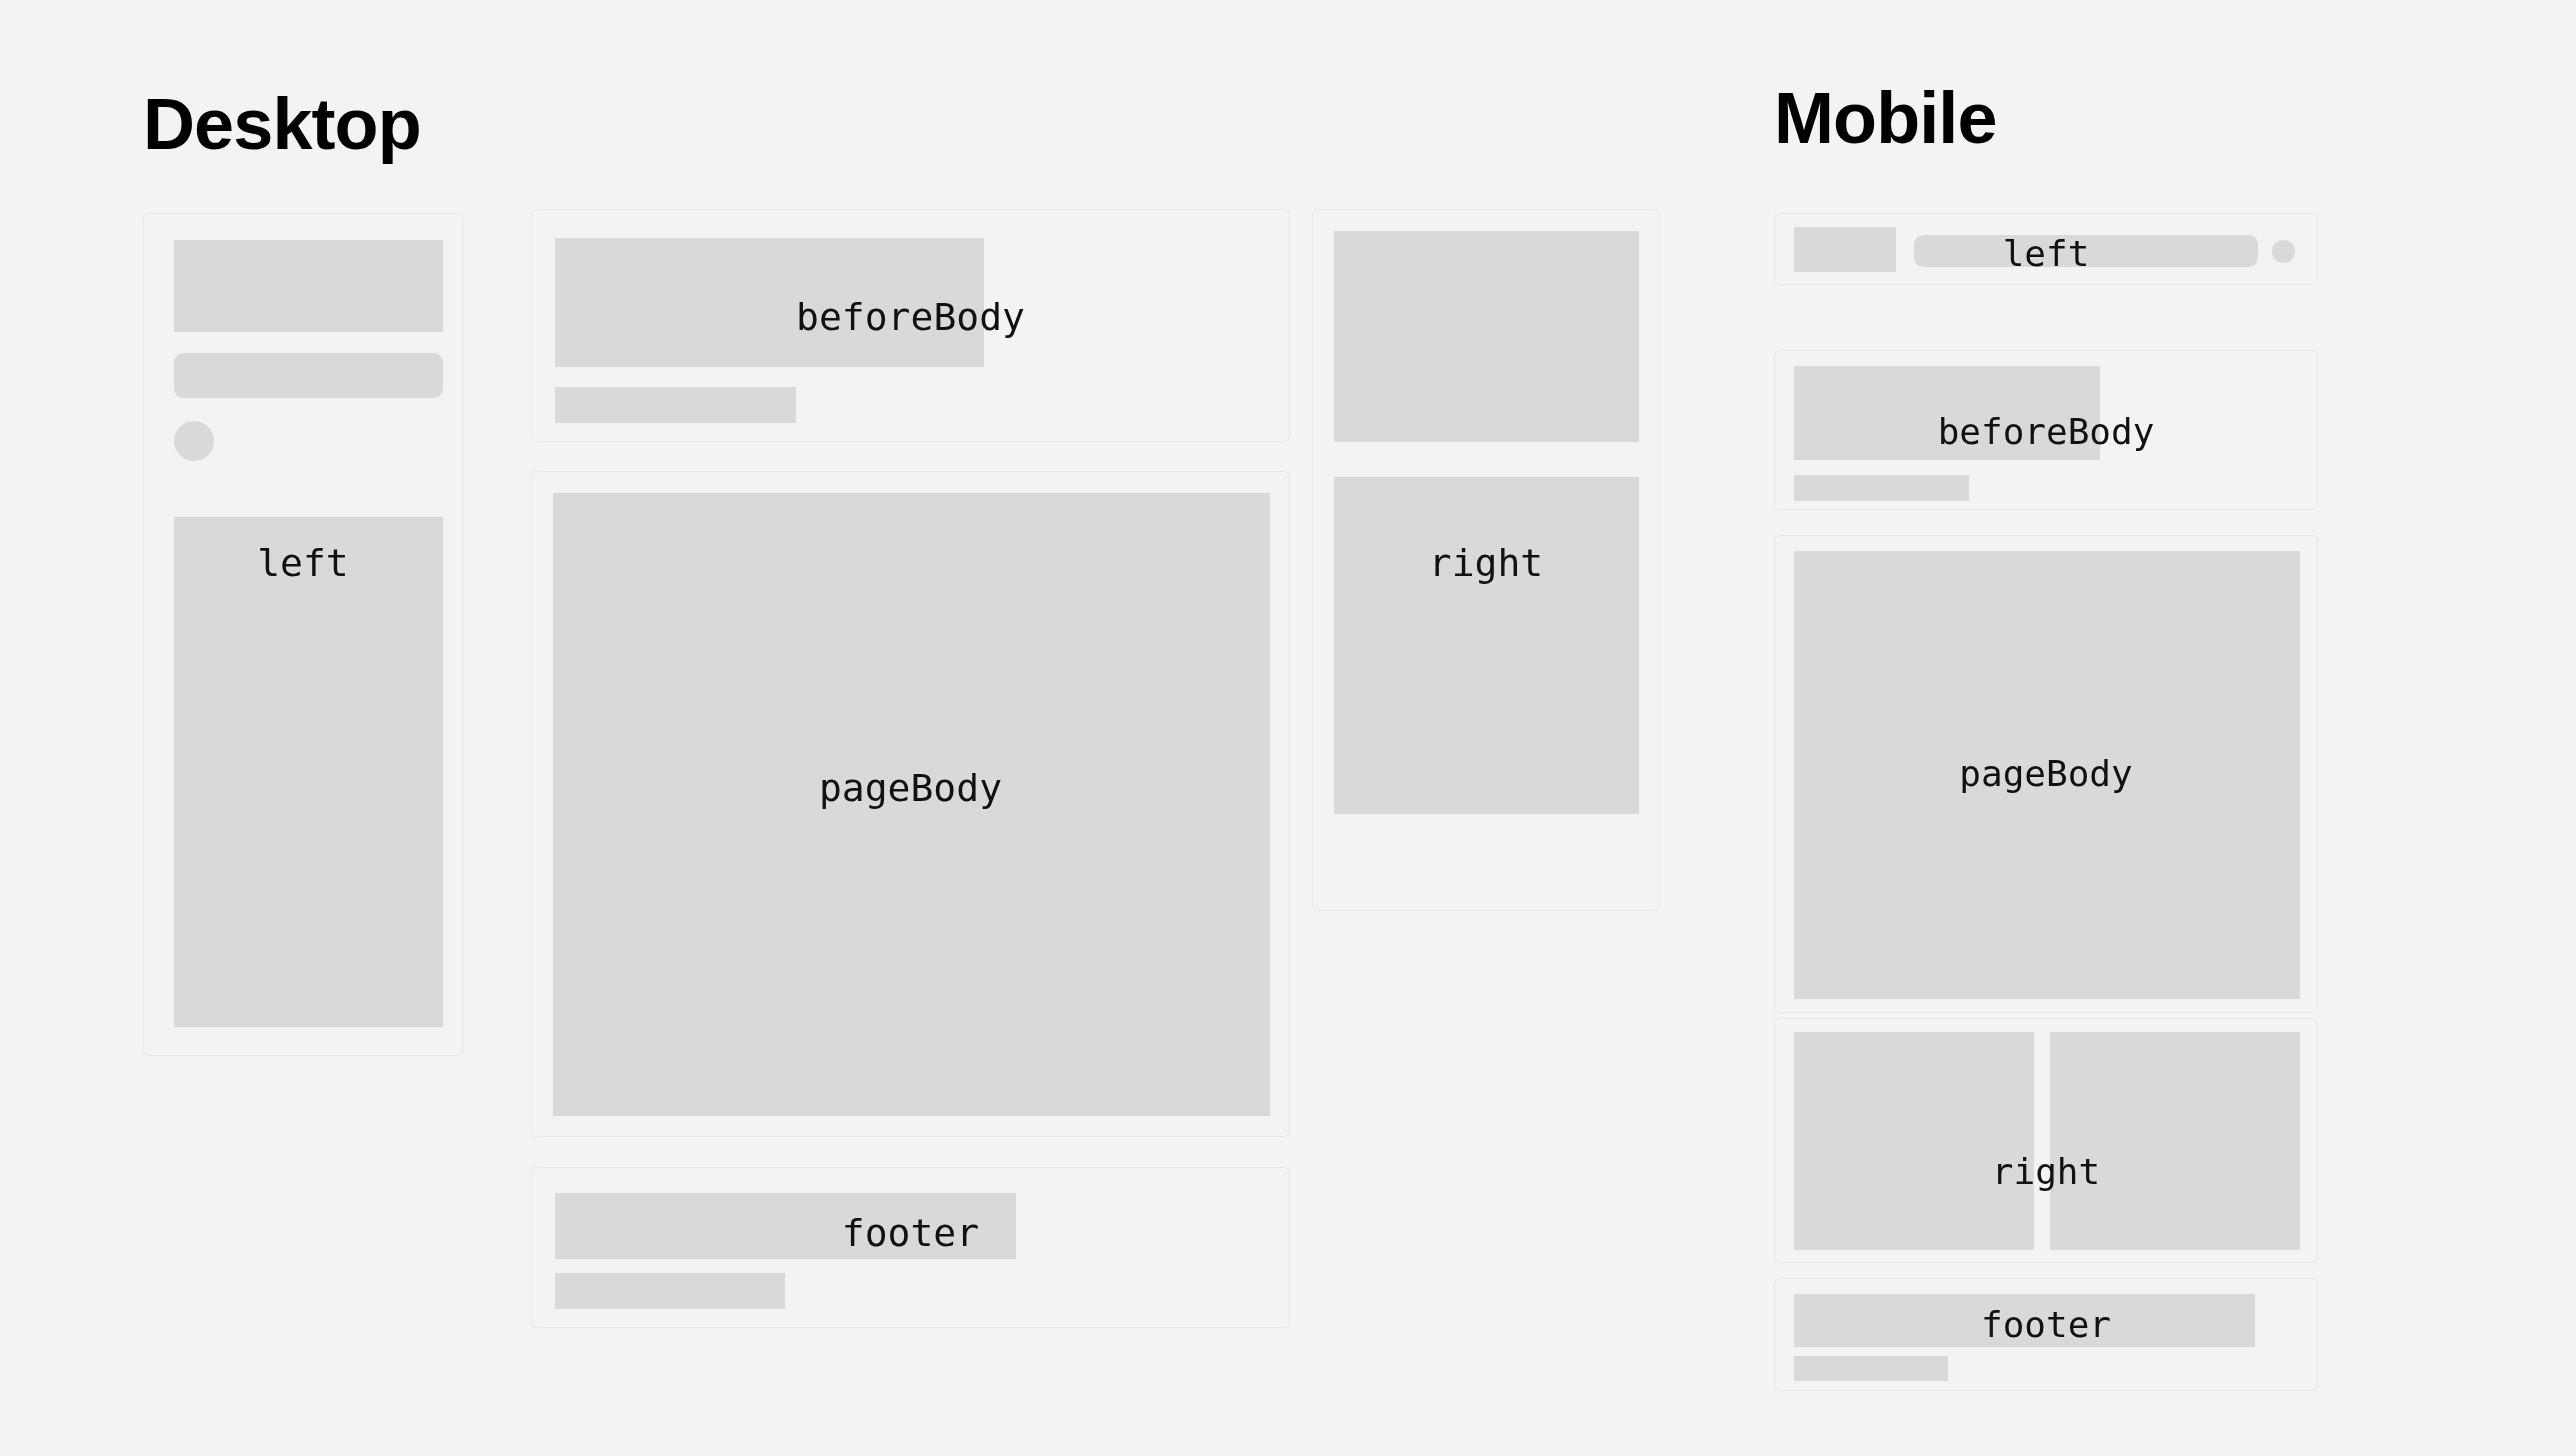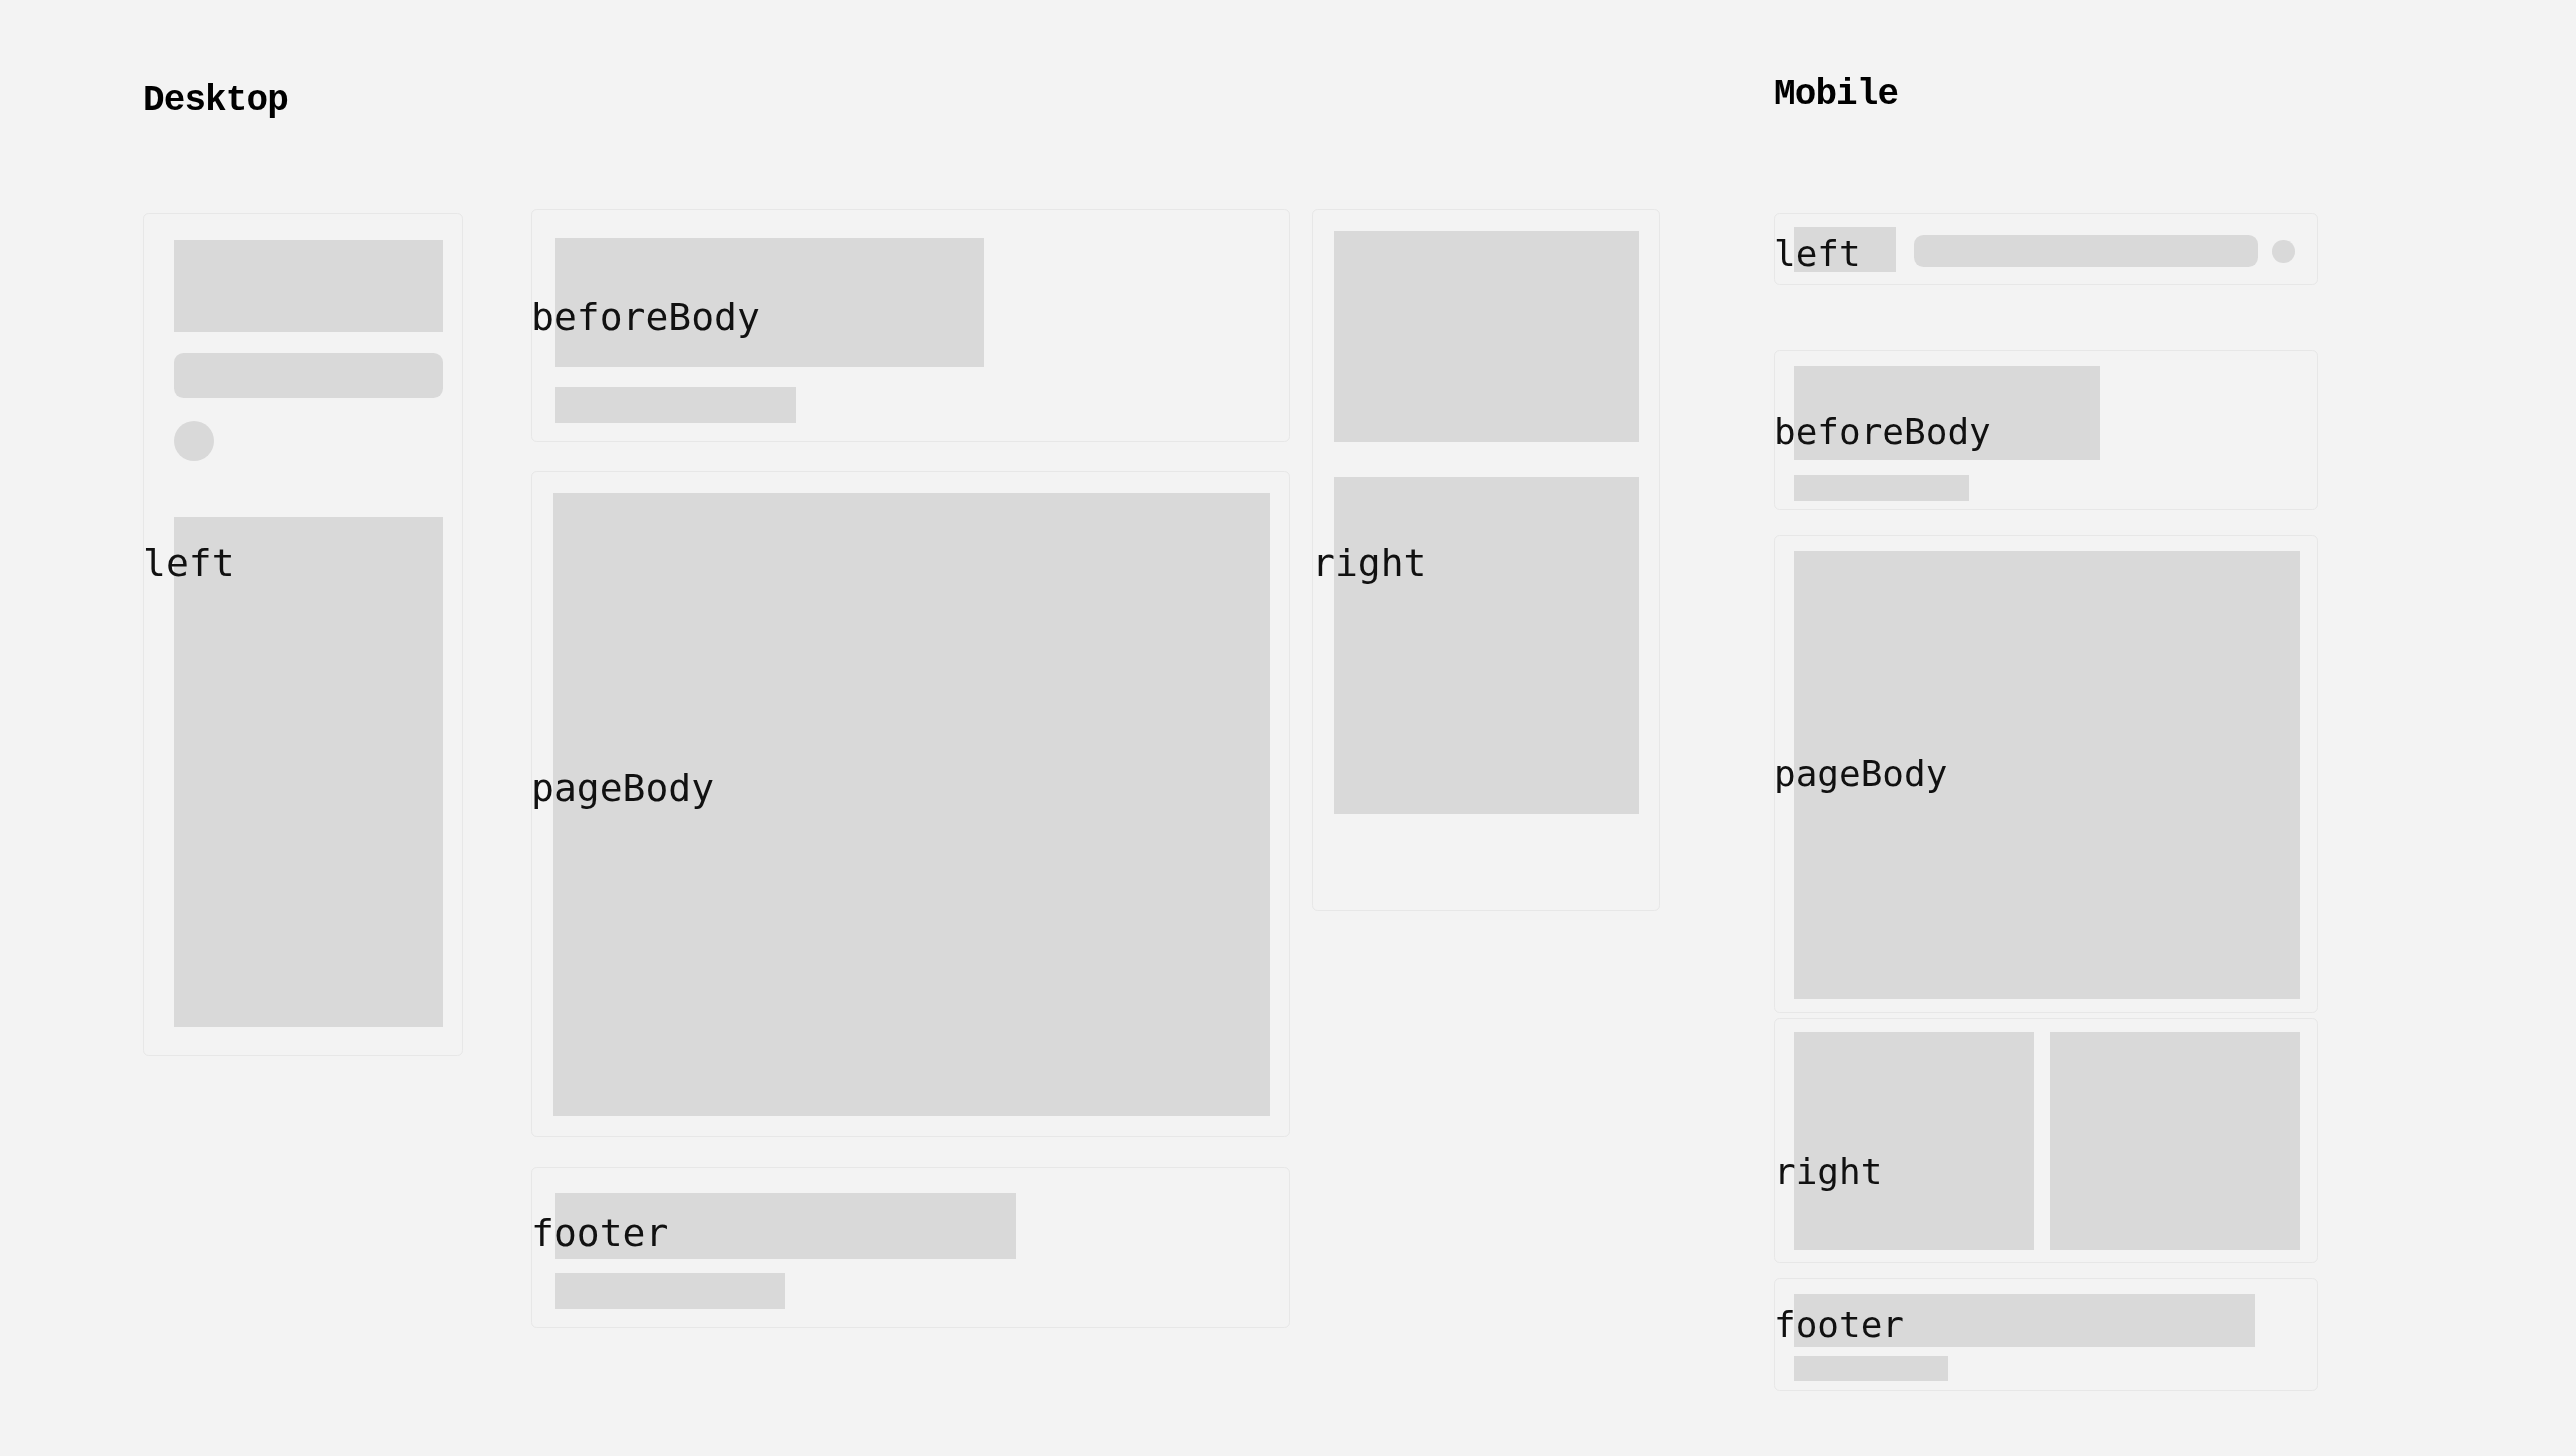"Desktop" .section-title { font-family: Liberation Mono, monospace -> Liberation Sans, sans-serif; font-size: 36px -> 72px; margin-top: none -> 24px }
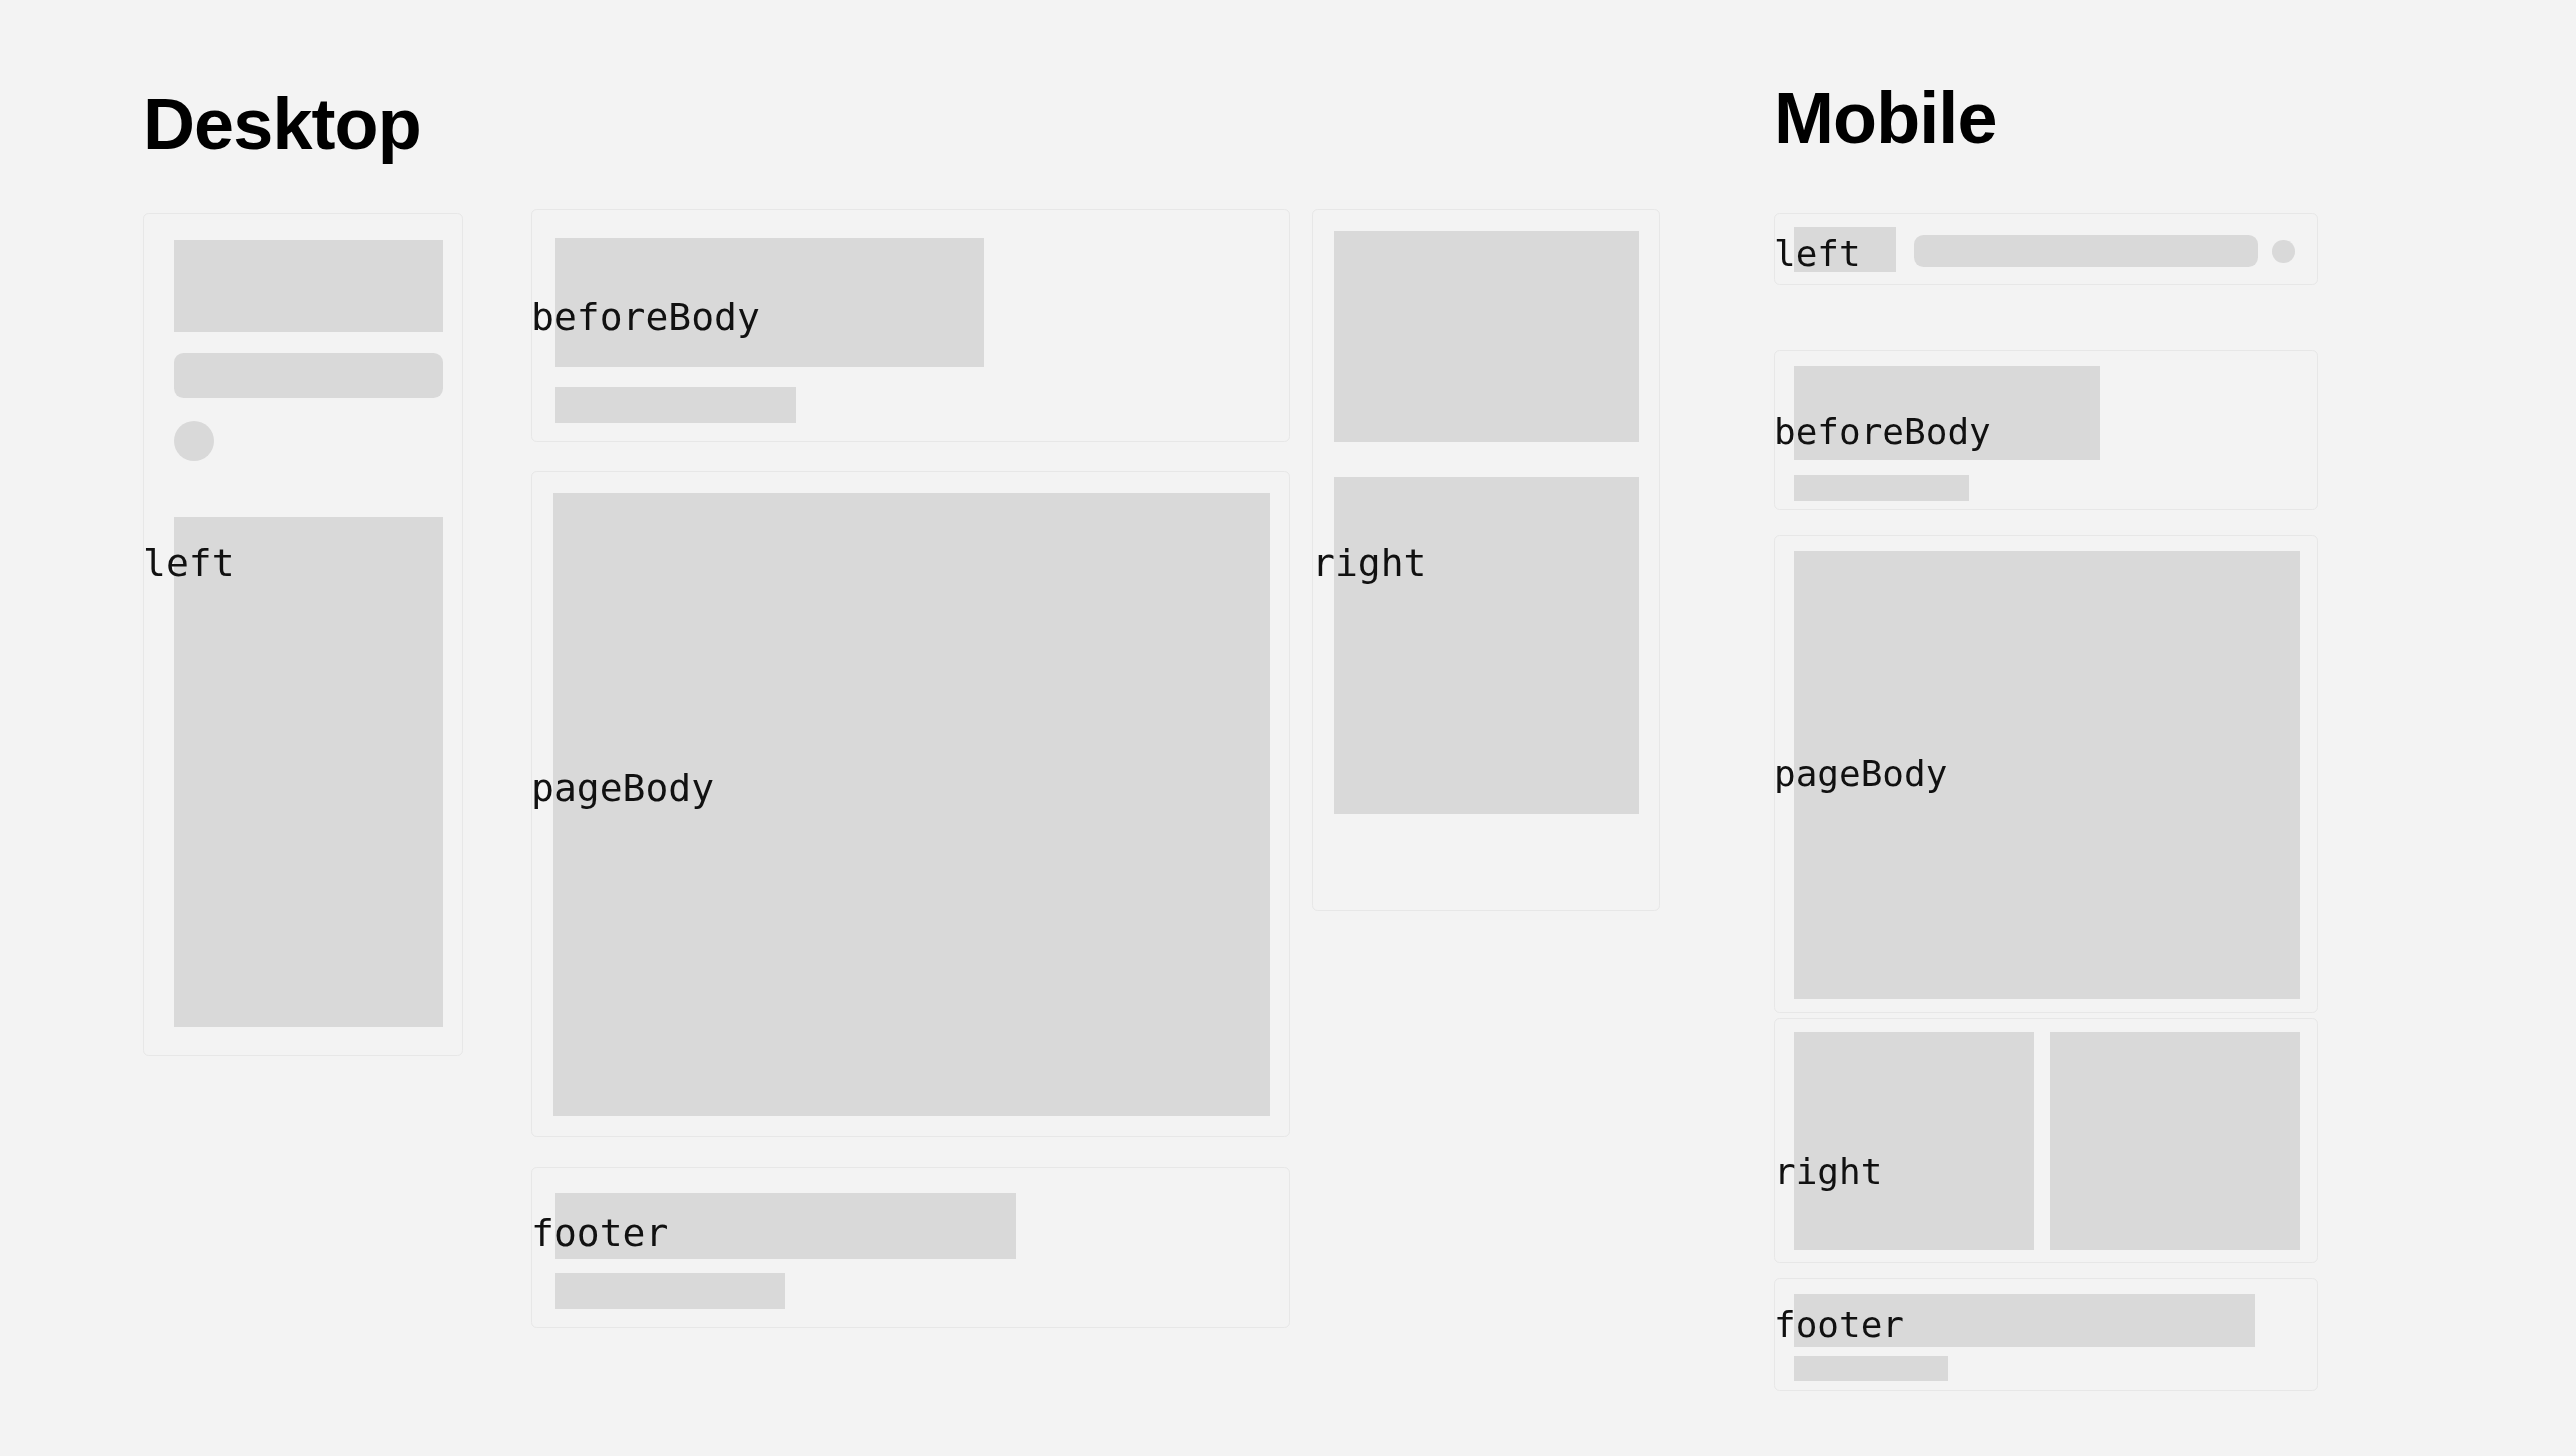"left" .region-label { text-align: none -> center }
